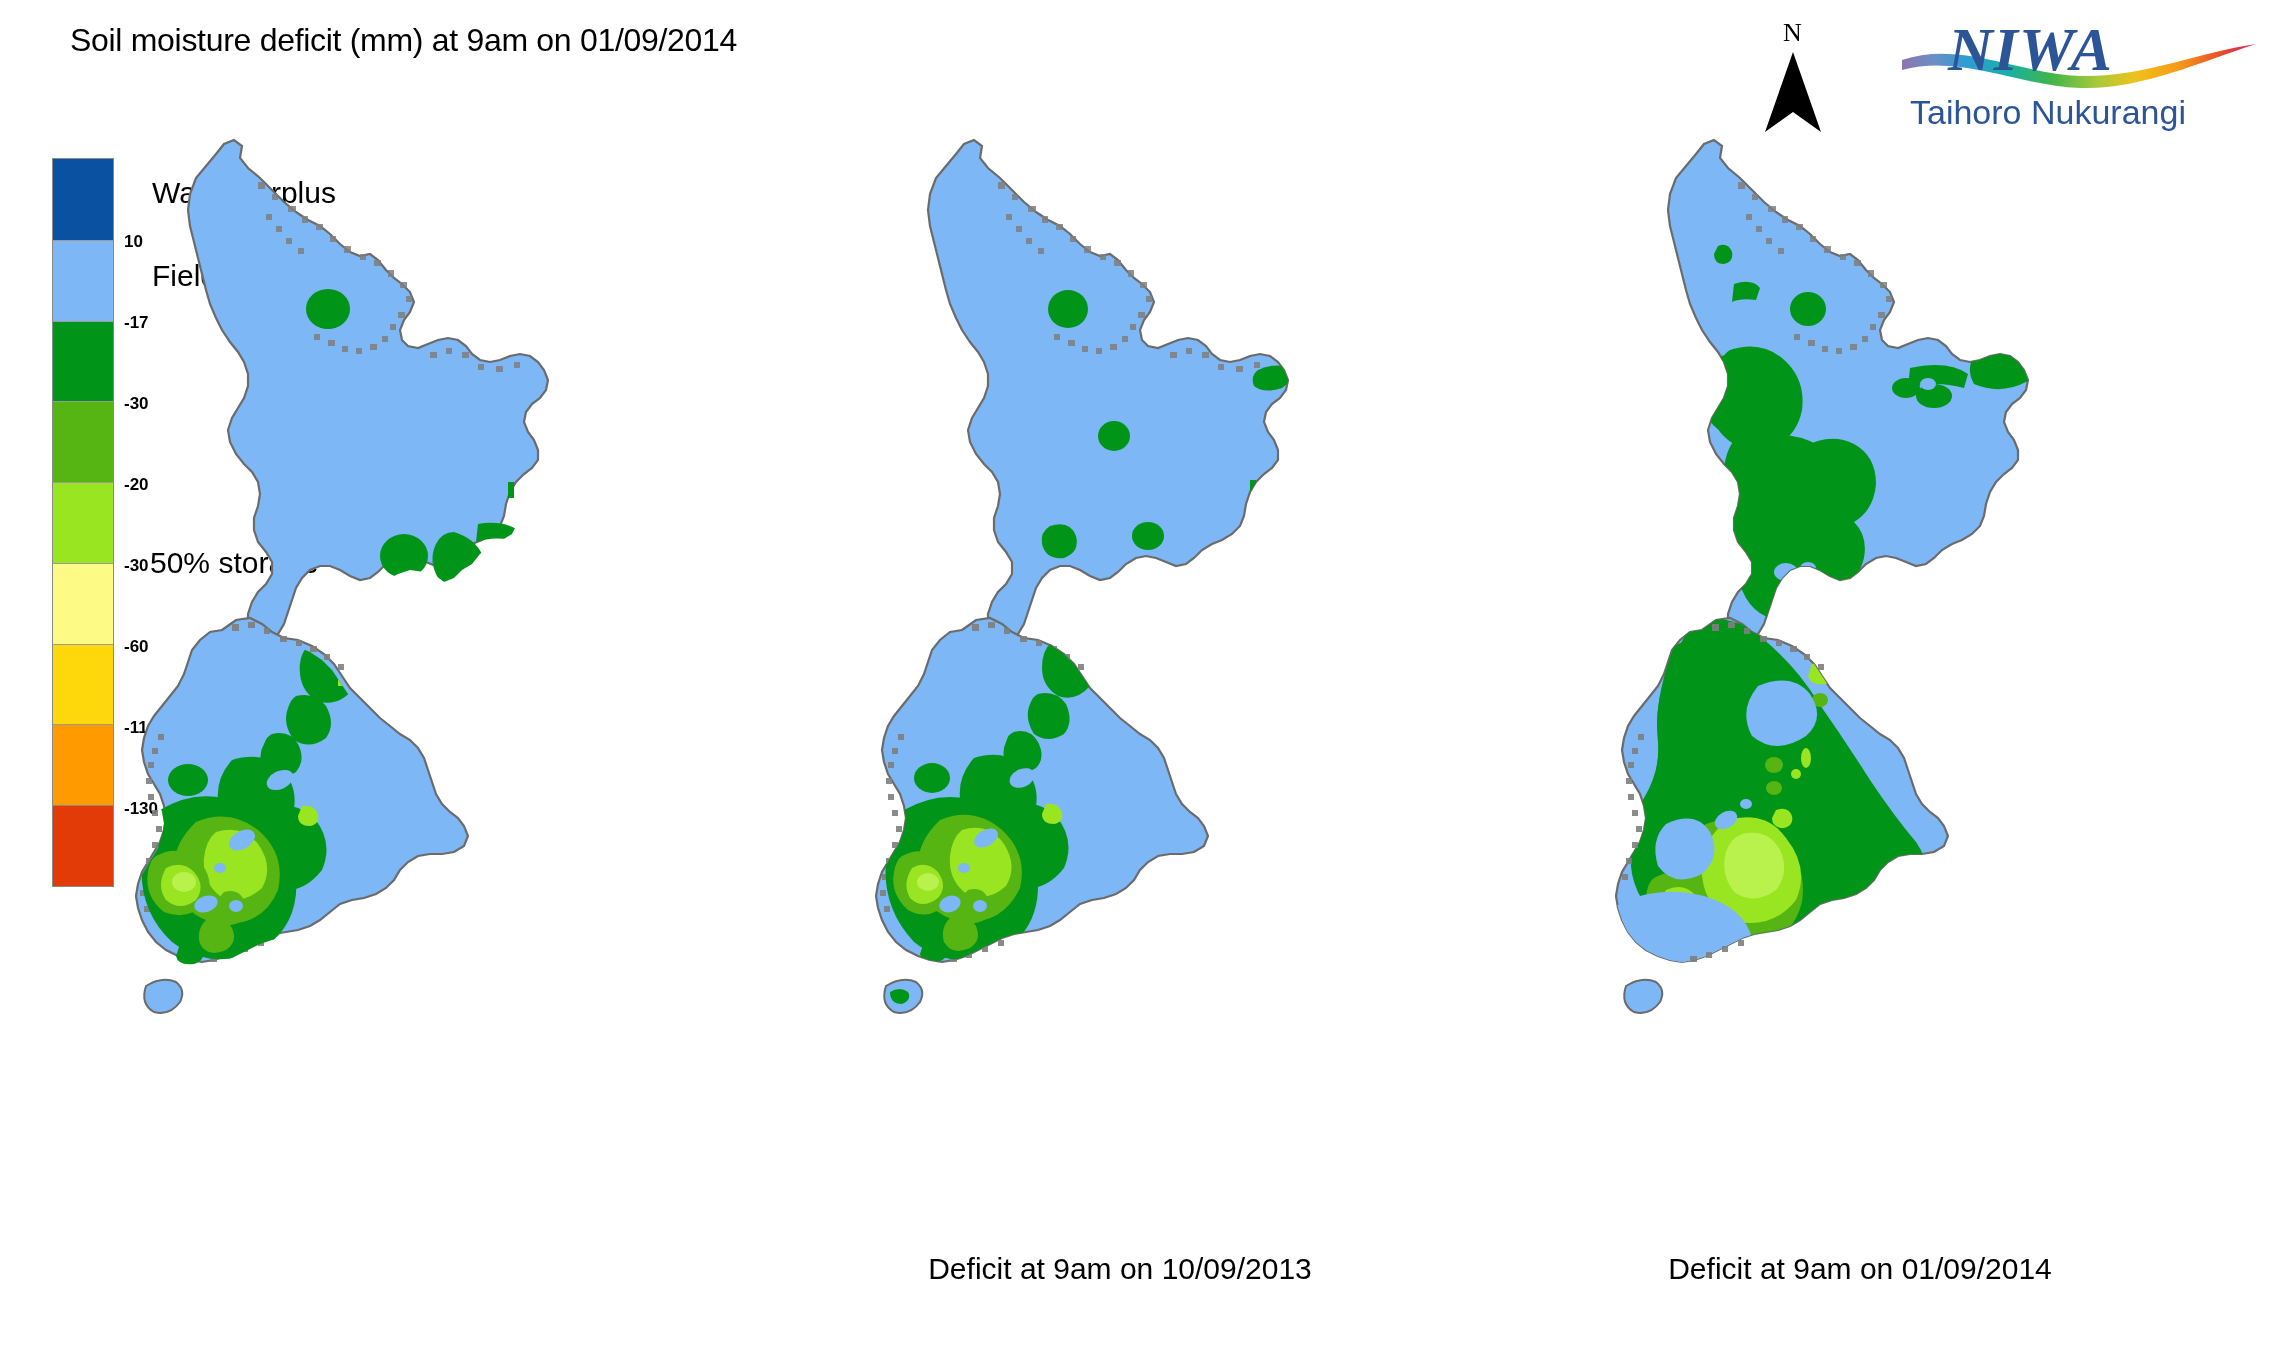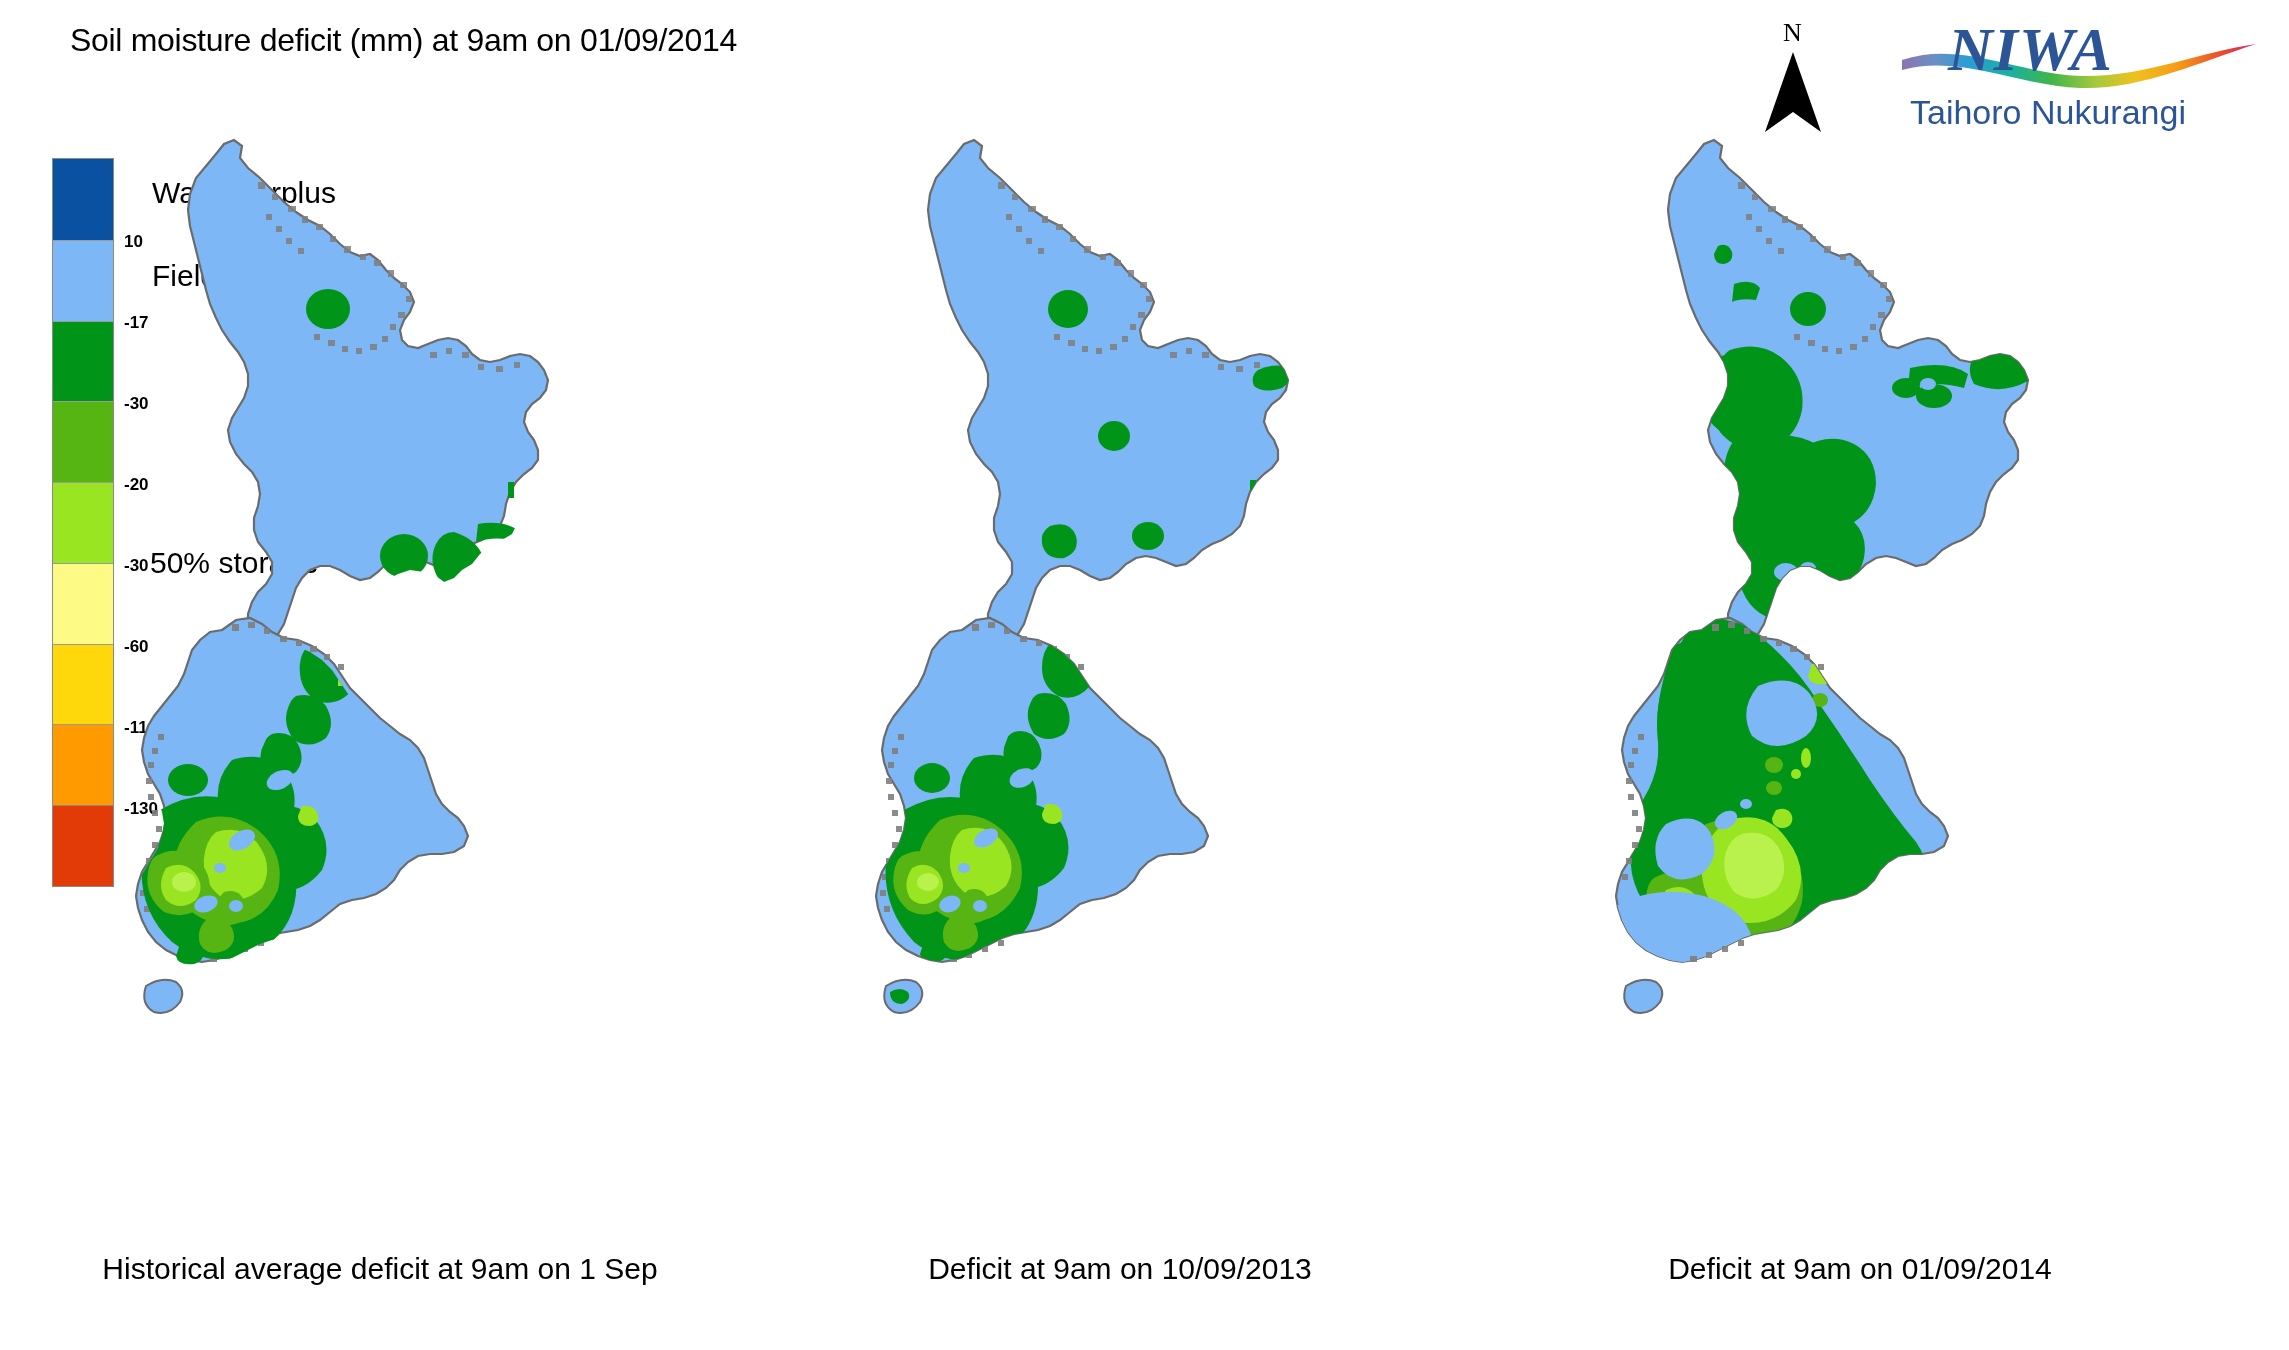"Historical average deficit at 9am" div.panel-caption { html: <div>Historical average deficit at 9am on 1 Sep</div> -> none }
